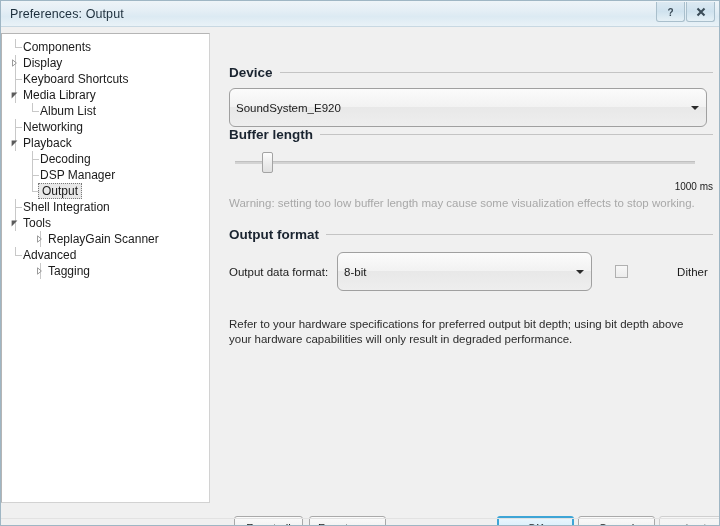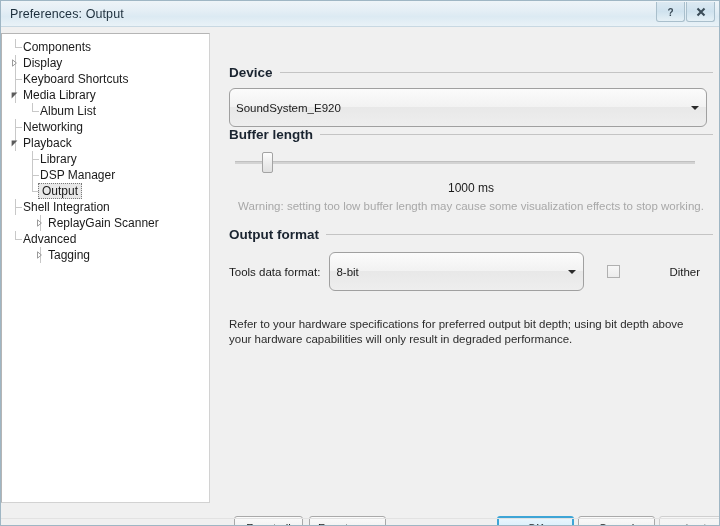"Library" span.tree-label { text: Library -> Decoding }
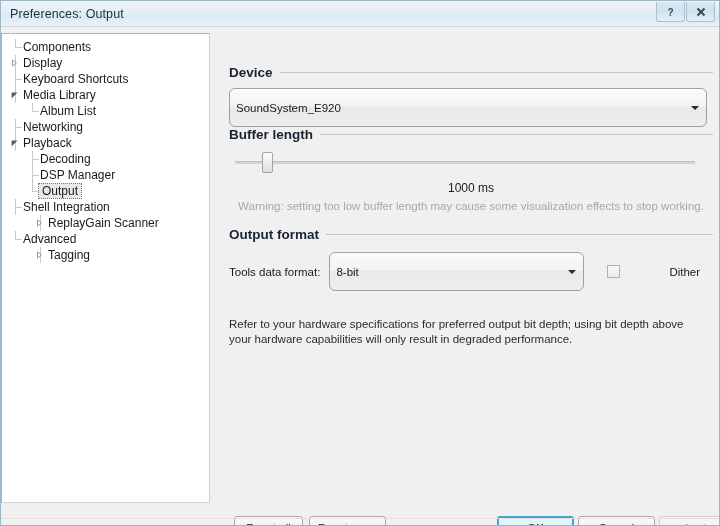"1000 ms" .slider-value { font-size: 12px -> 10px; text-align: center -> right }
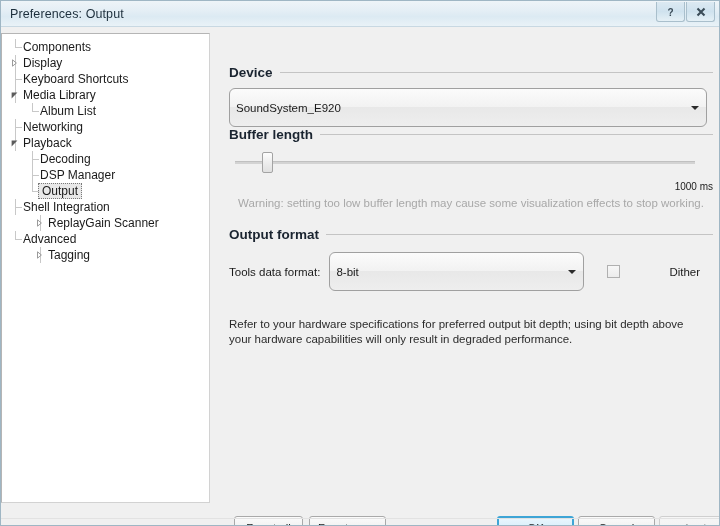"Warning: setting too low buffer" .hint { text-align: center -> left }
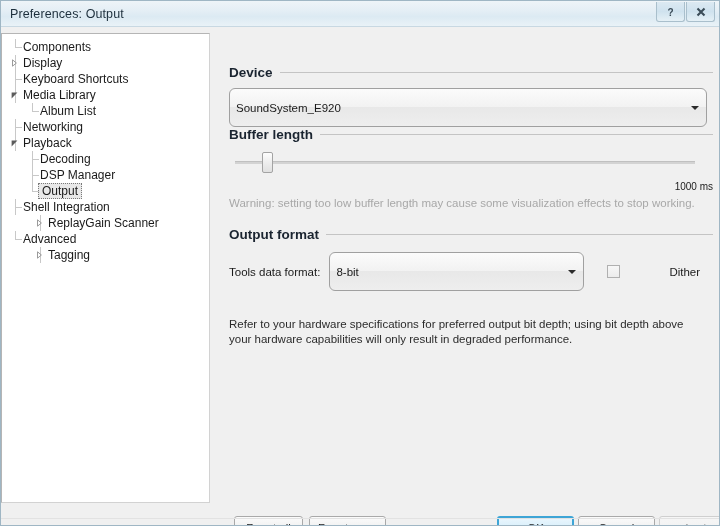"Tools" div.tree-item { html: none -> <div> <span> <span></span> <svg> <path></path> </svg> </span> <span>Tools</span> </div> }
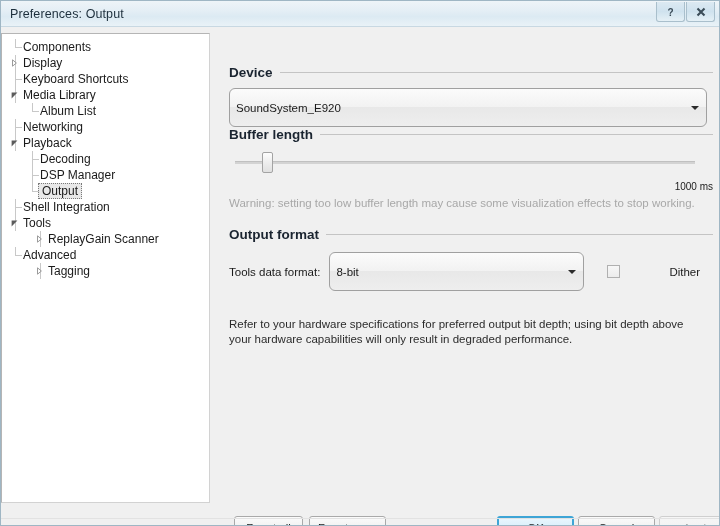"Tools data format:" span.field-label { text: Tools -> Output }
